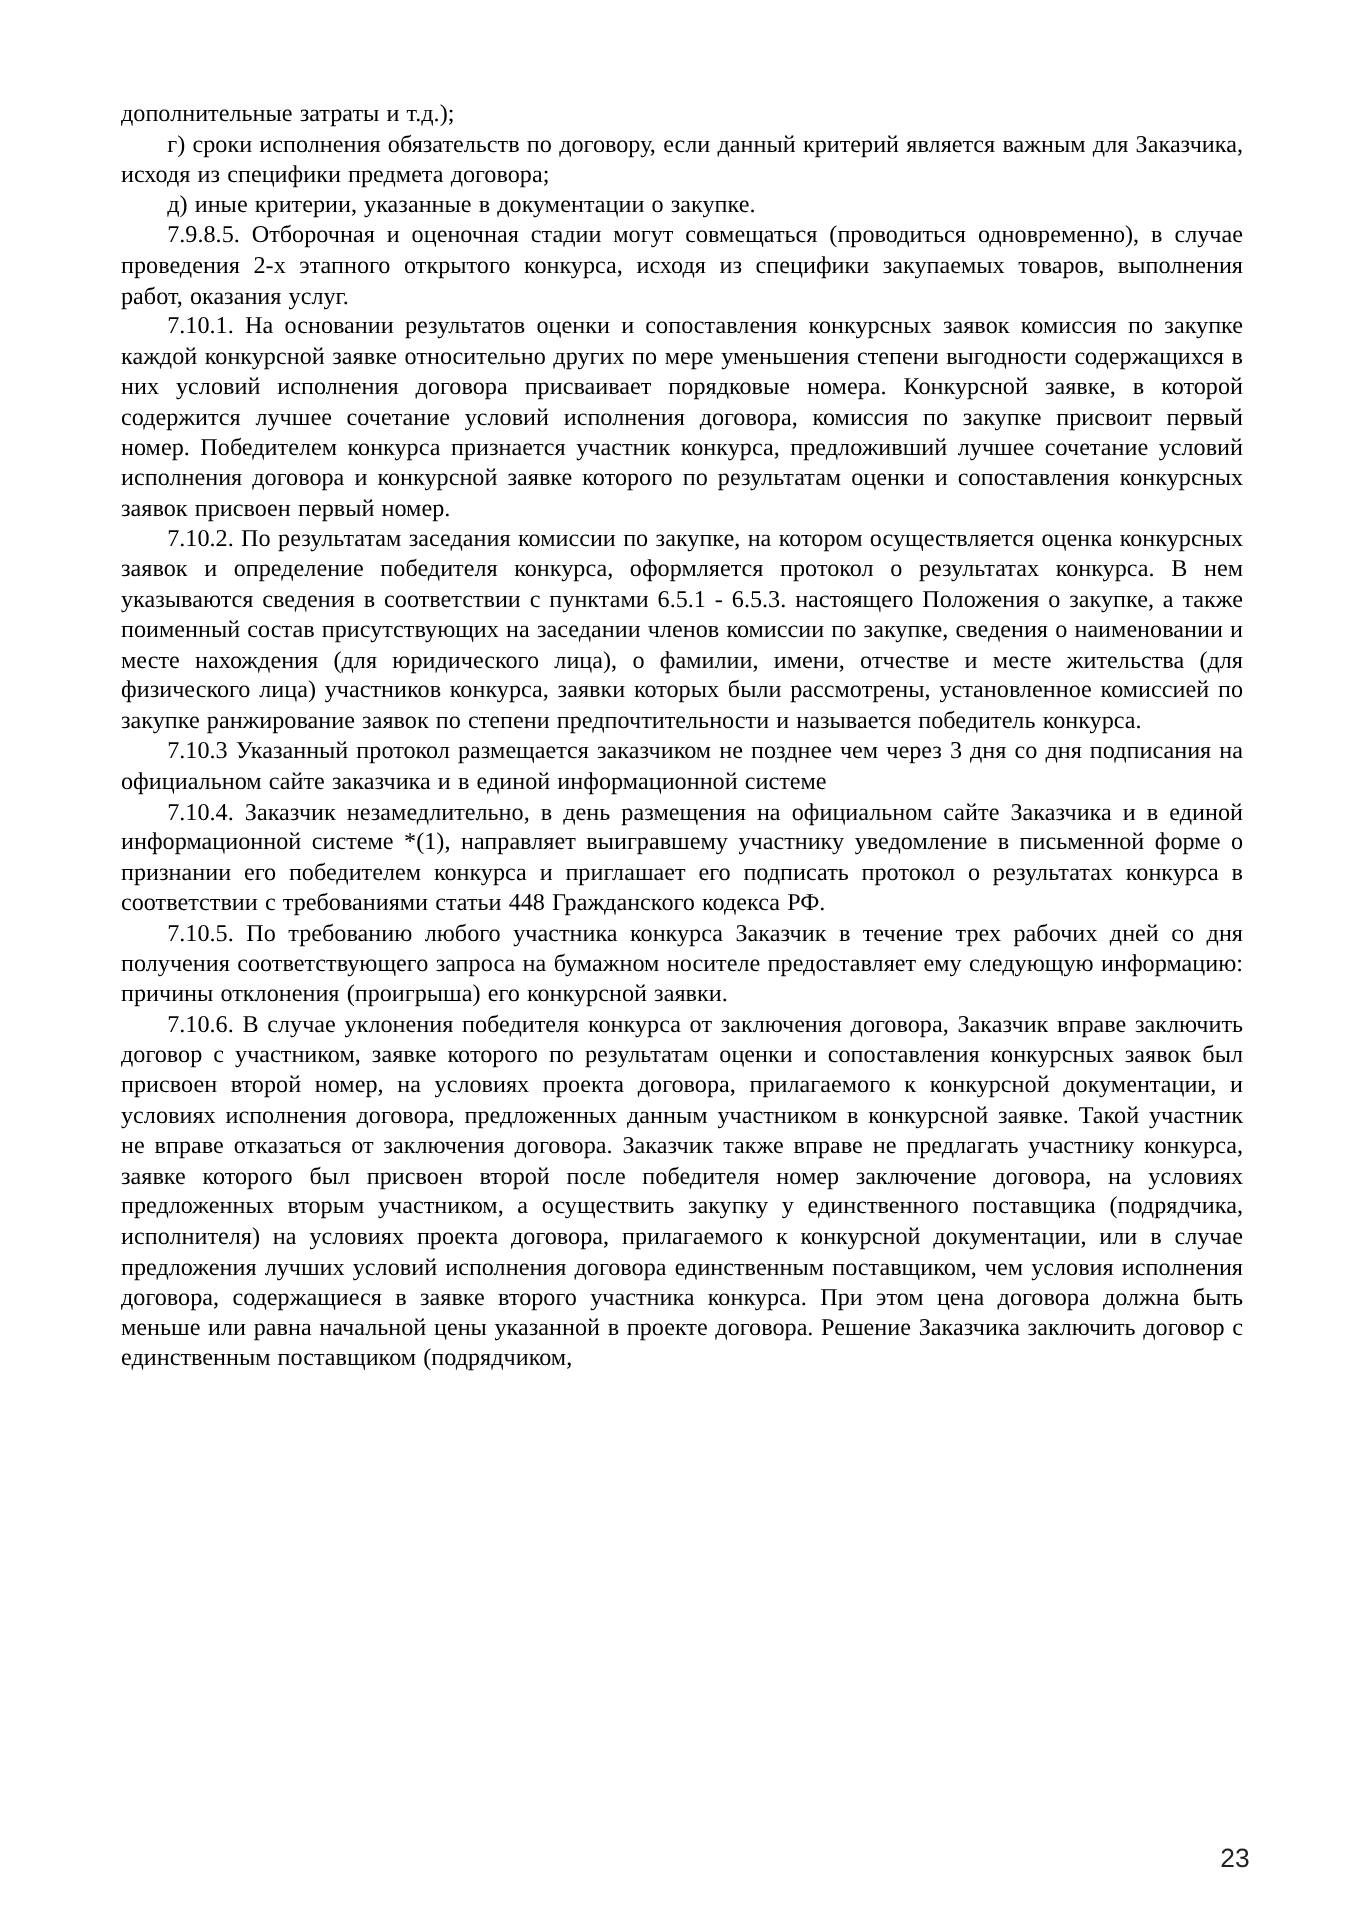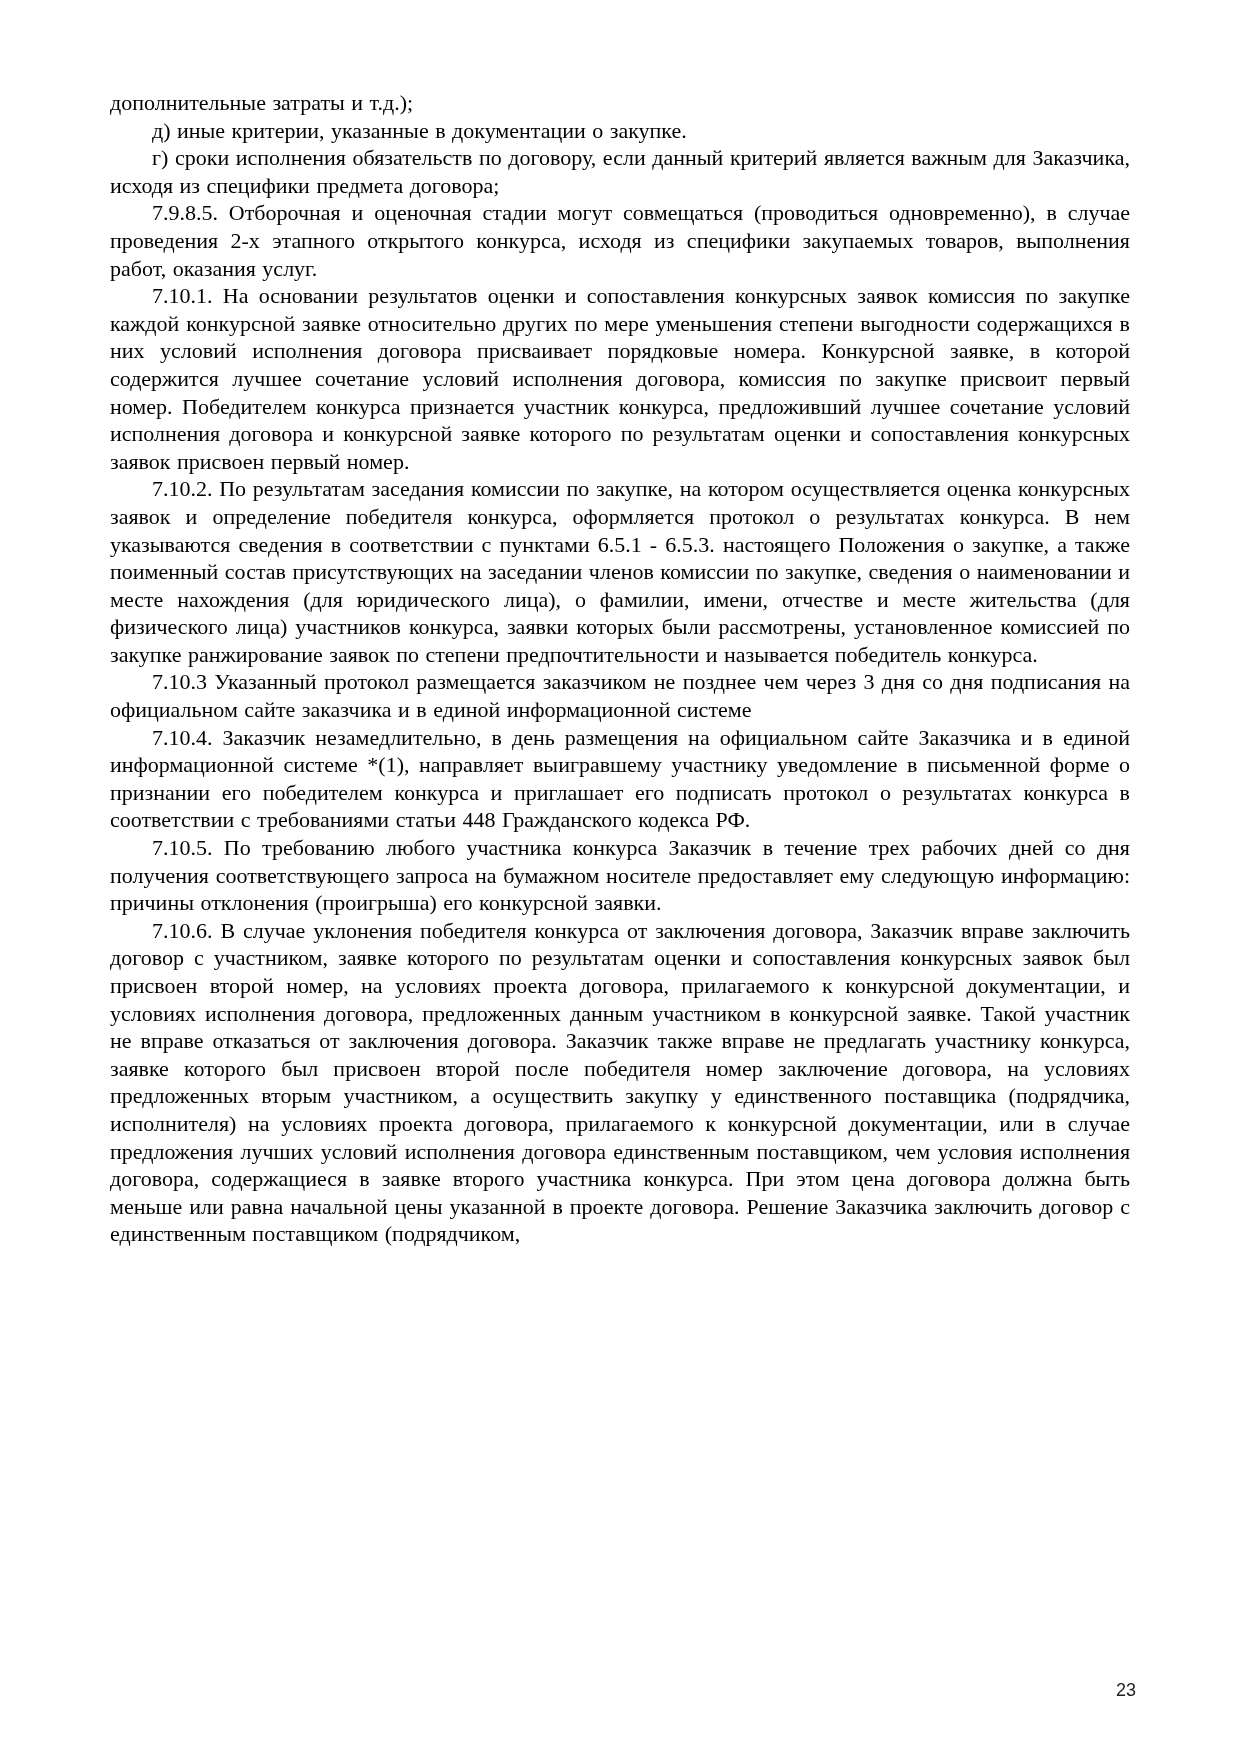"д) иные критерии, указанные в" p { order: before "г) сроки исполнения обязательств по" -> after "г) сроки исполнения обязательств по" }
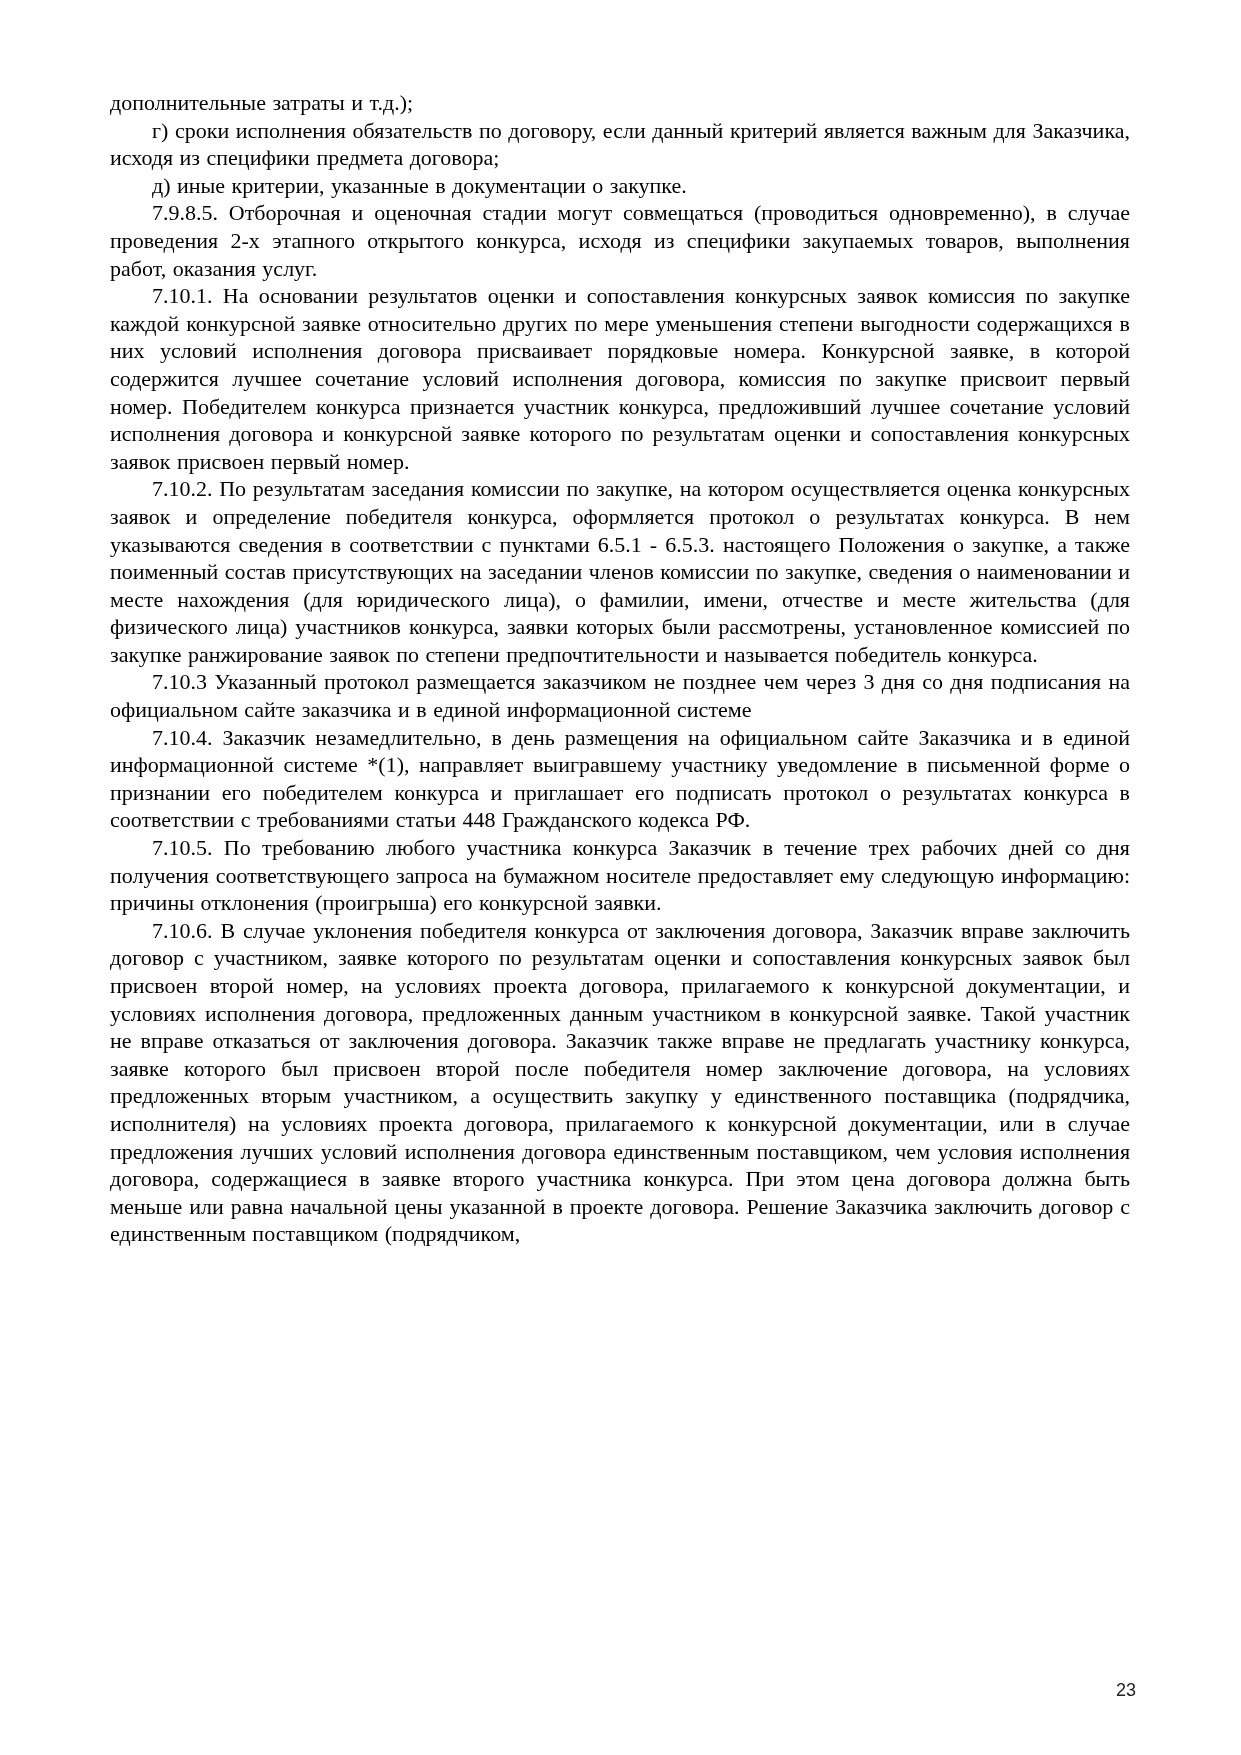"23" .page-number { font-size: 18px -> 24px }
